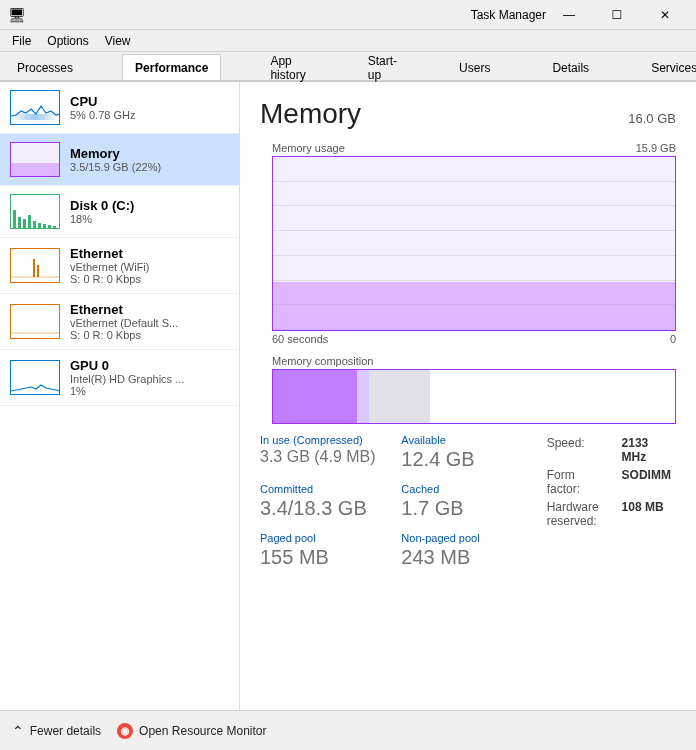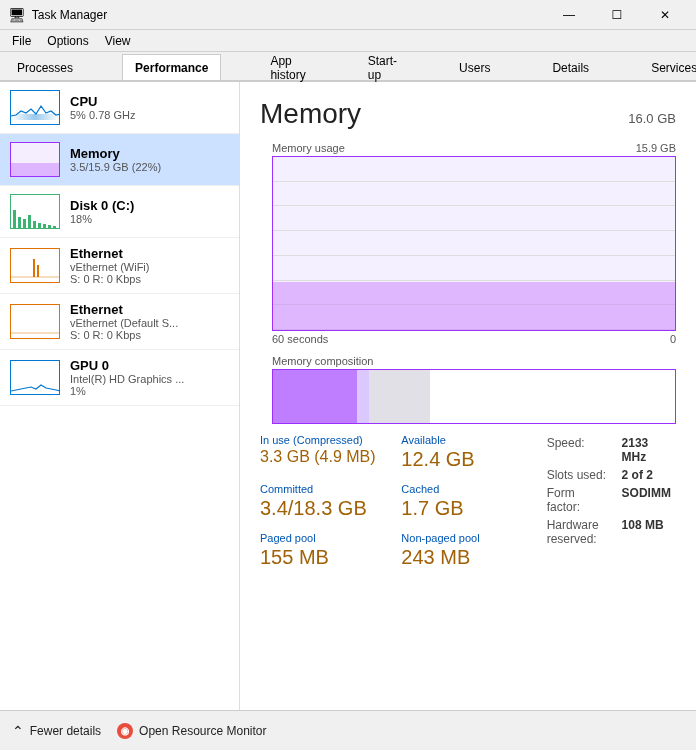"Task Manager" .title-bar-text { text-align: none -> right }
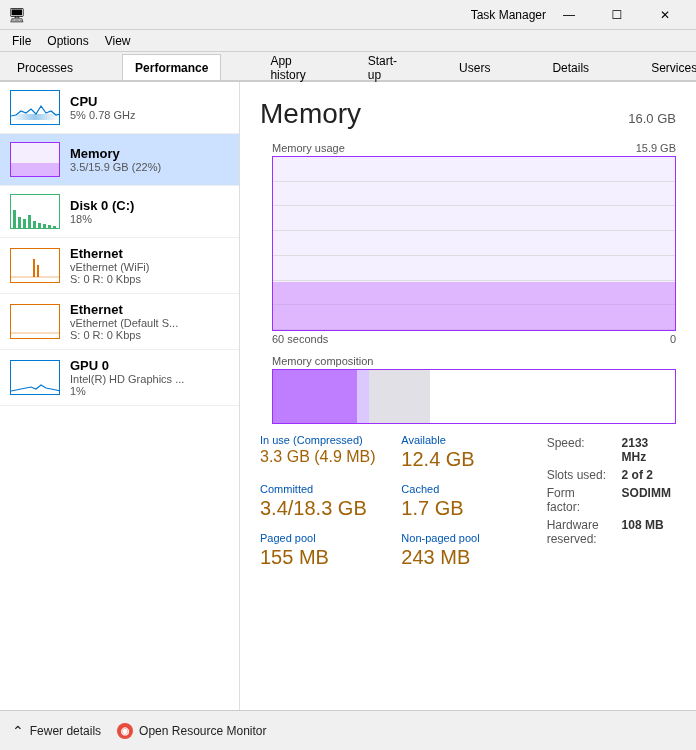"3.3 GB (4.9 MB)" .stat-value { color: #a16207 -> #737373 }
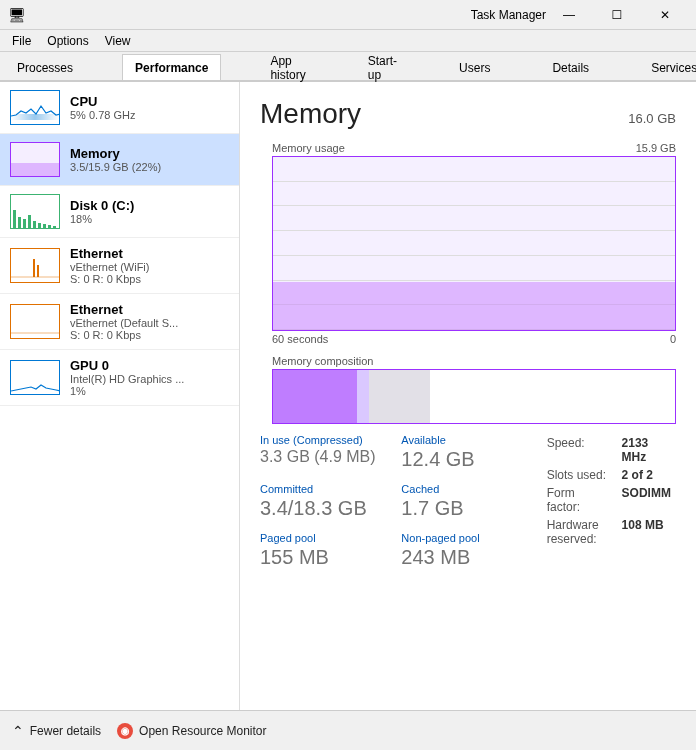"Slots used:" tr { html: <tr> <td>Slots used:</td> <td>2 of 2</td> </tr> -> none }
